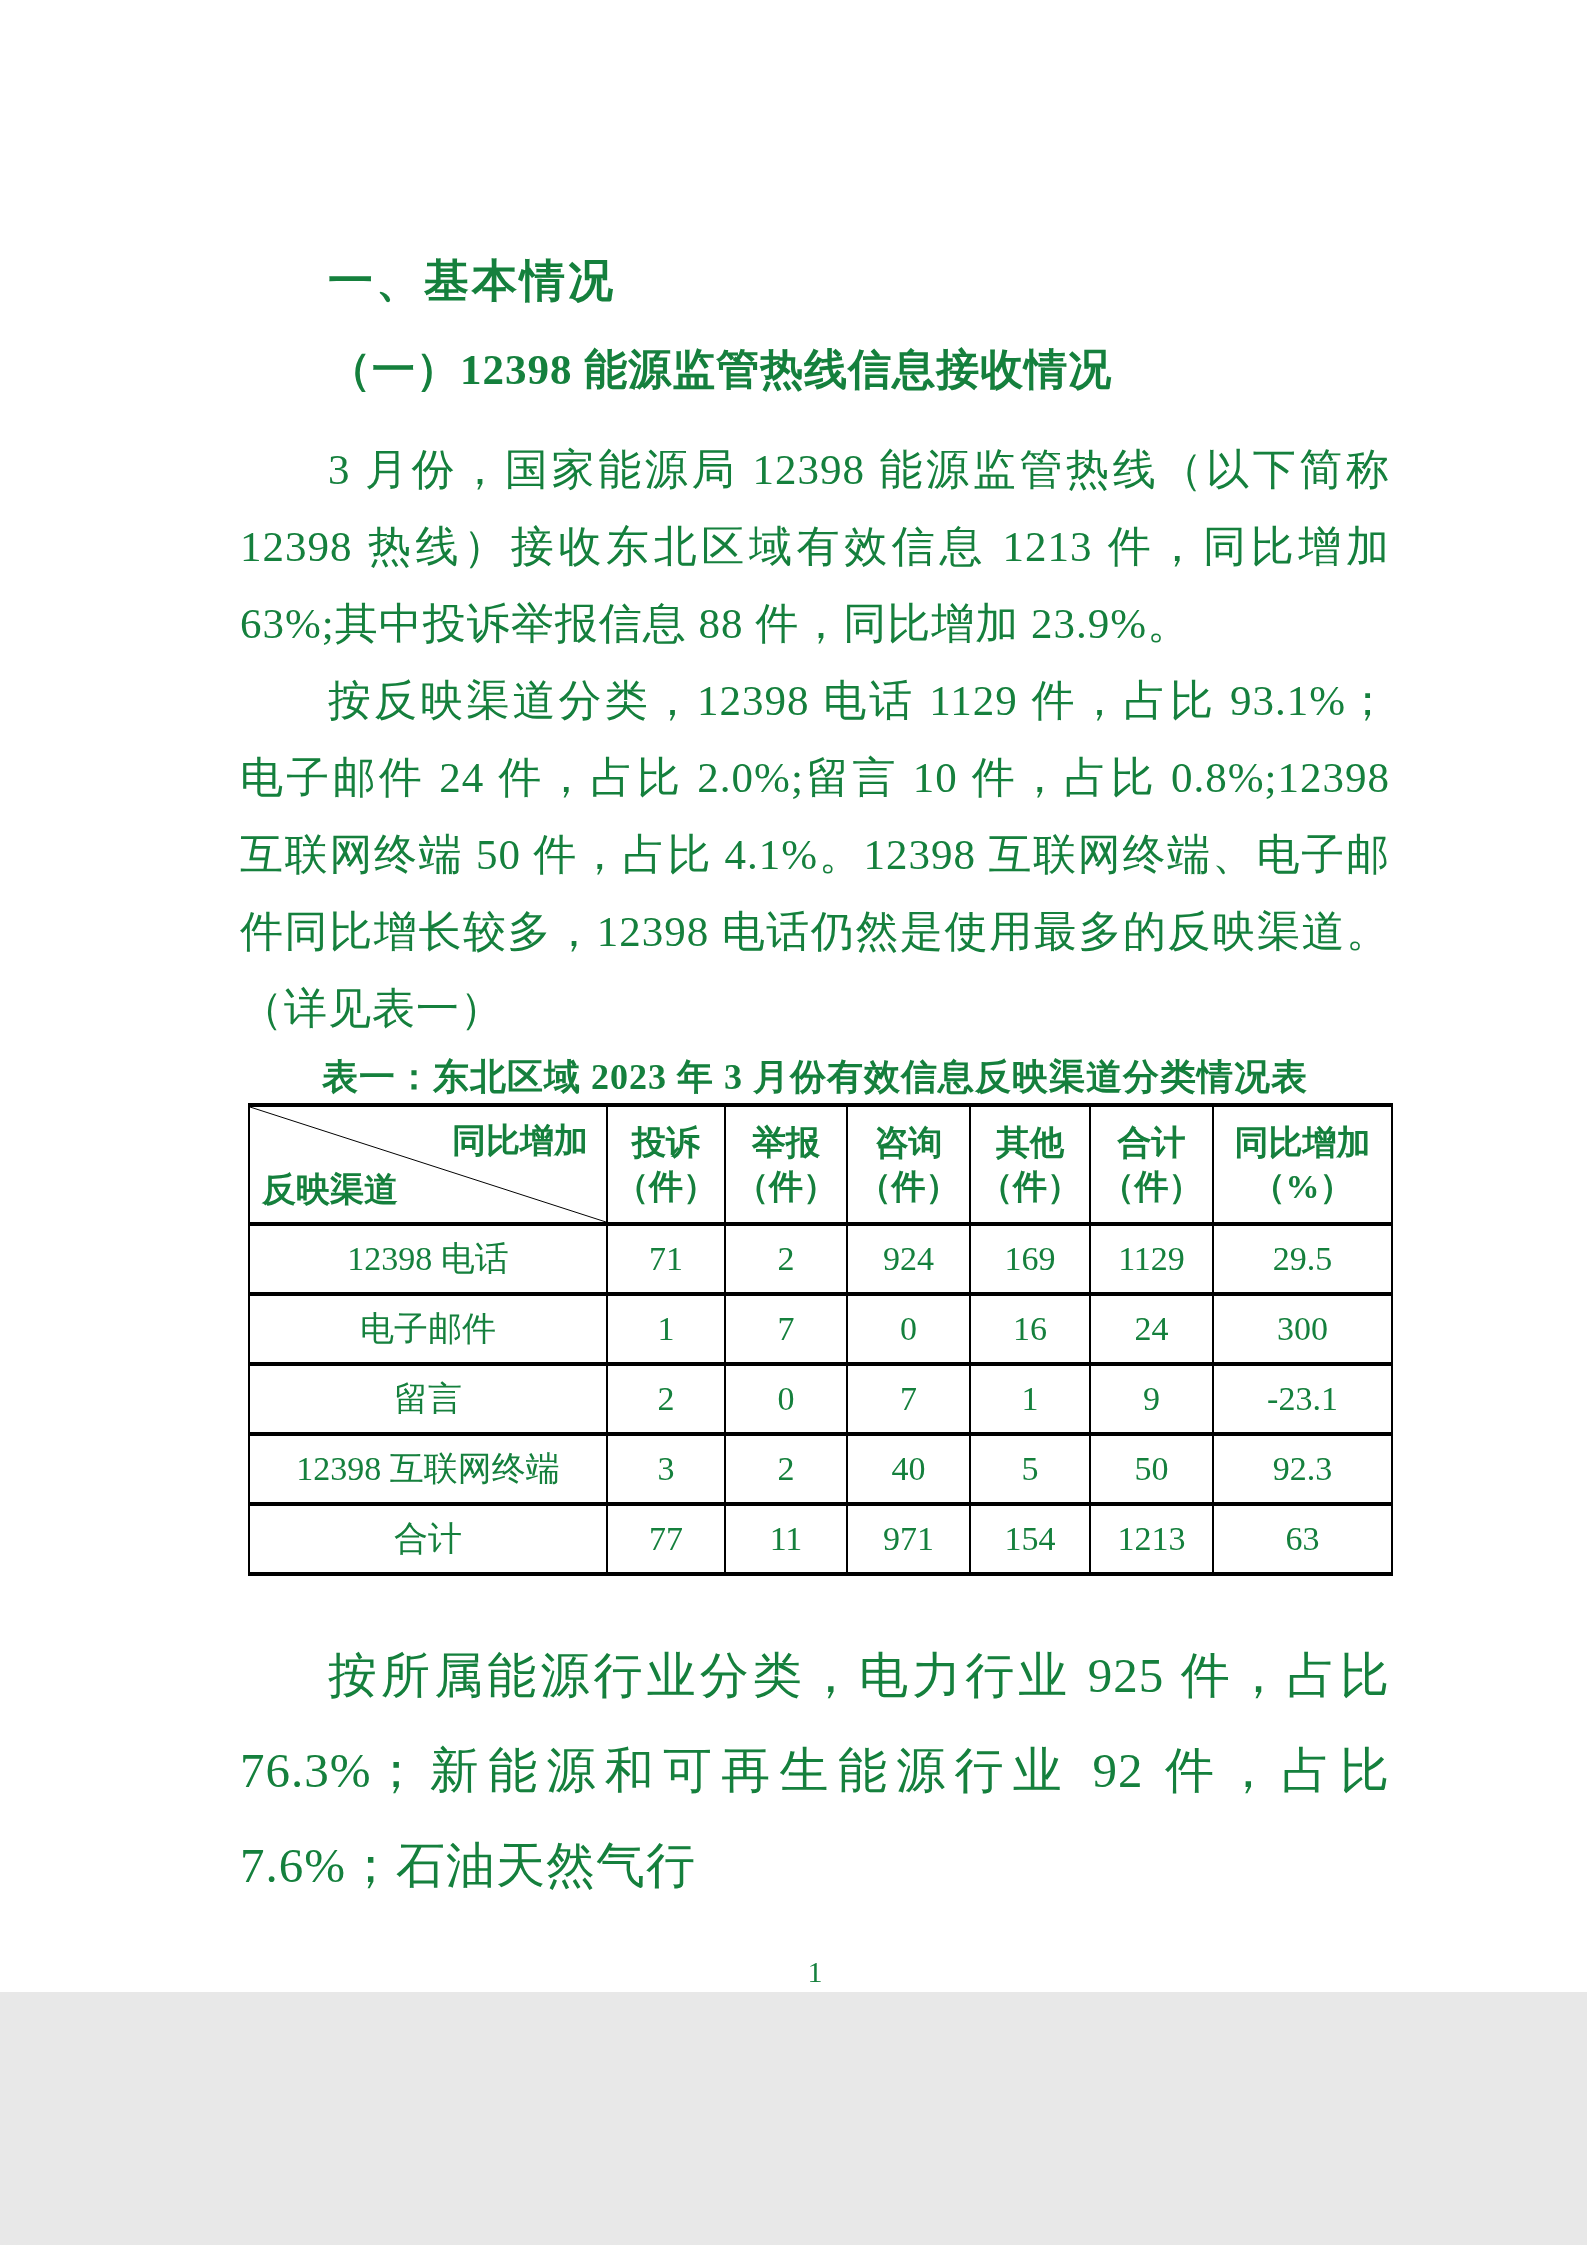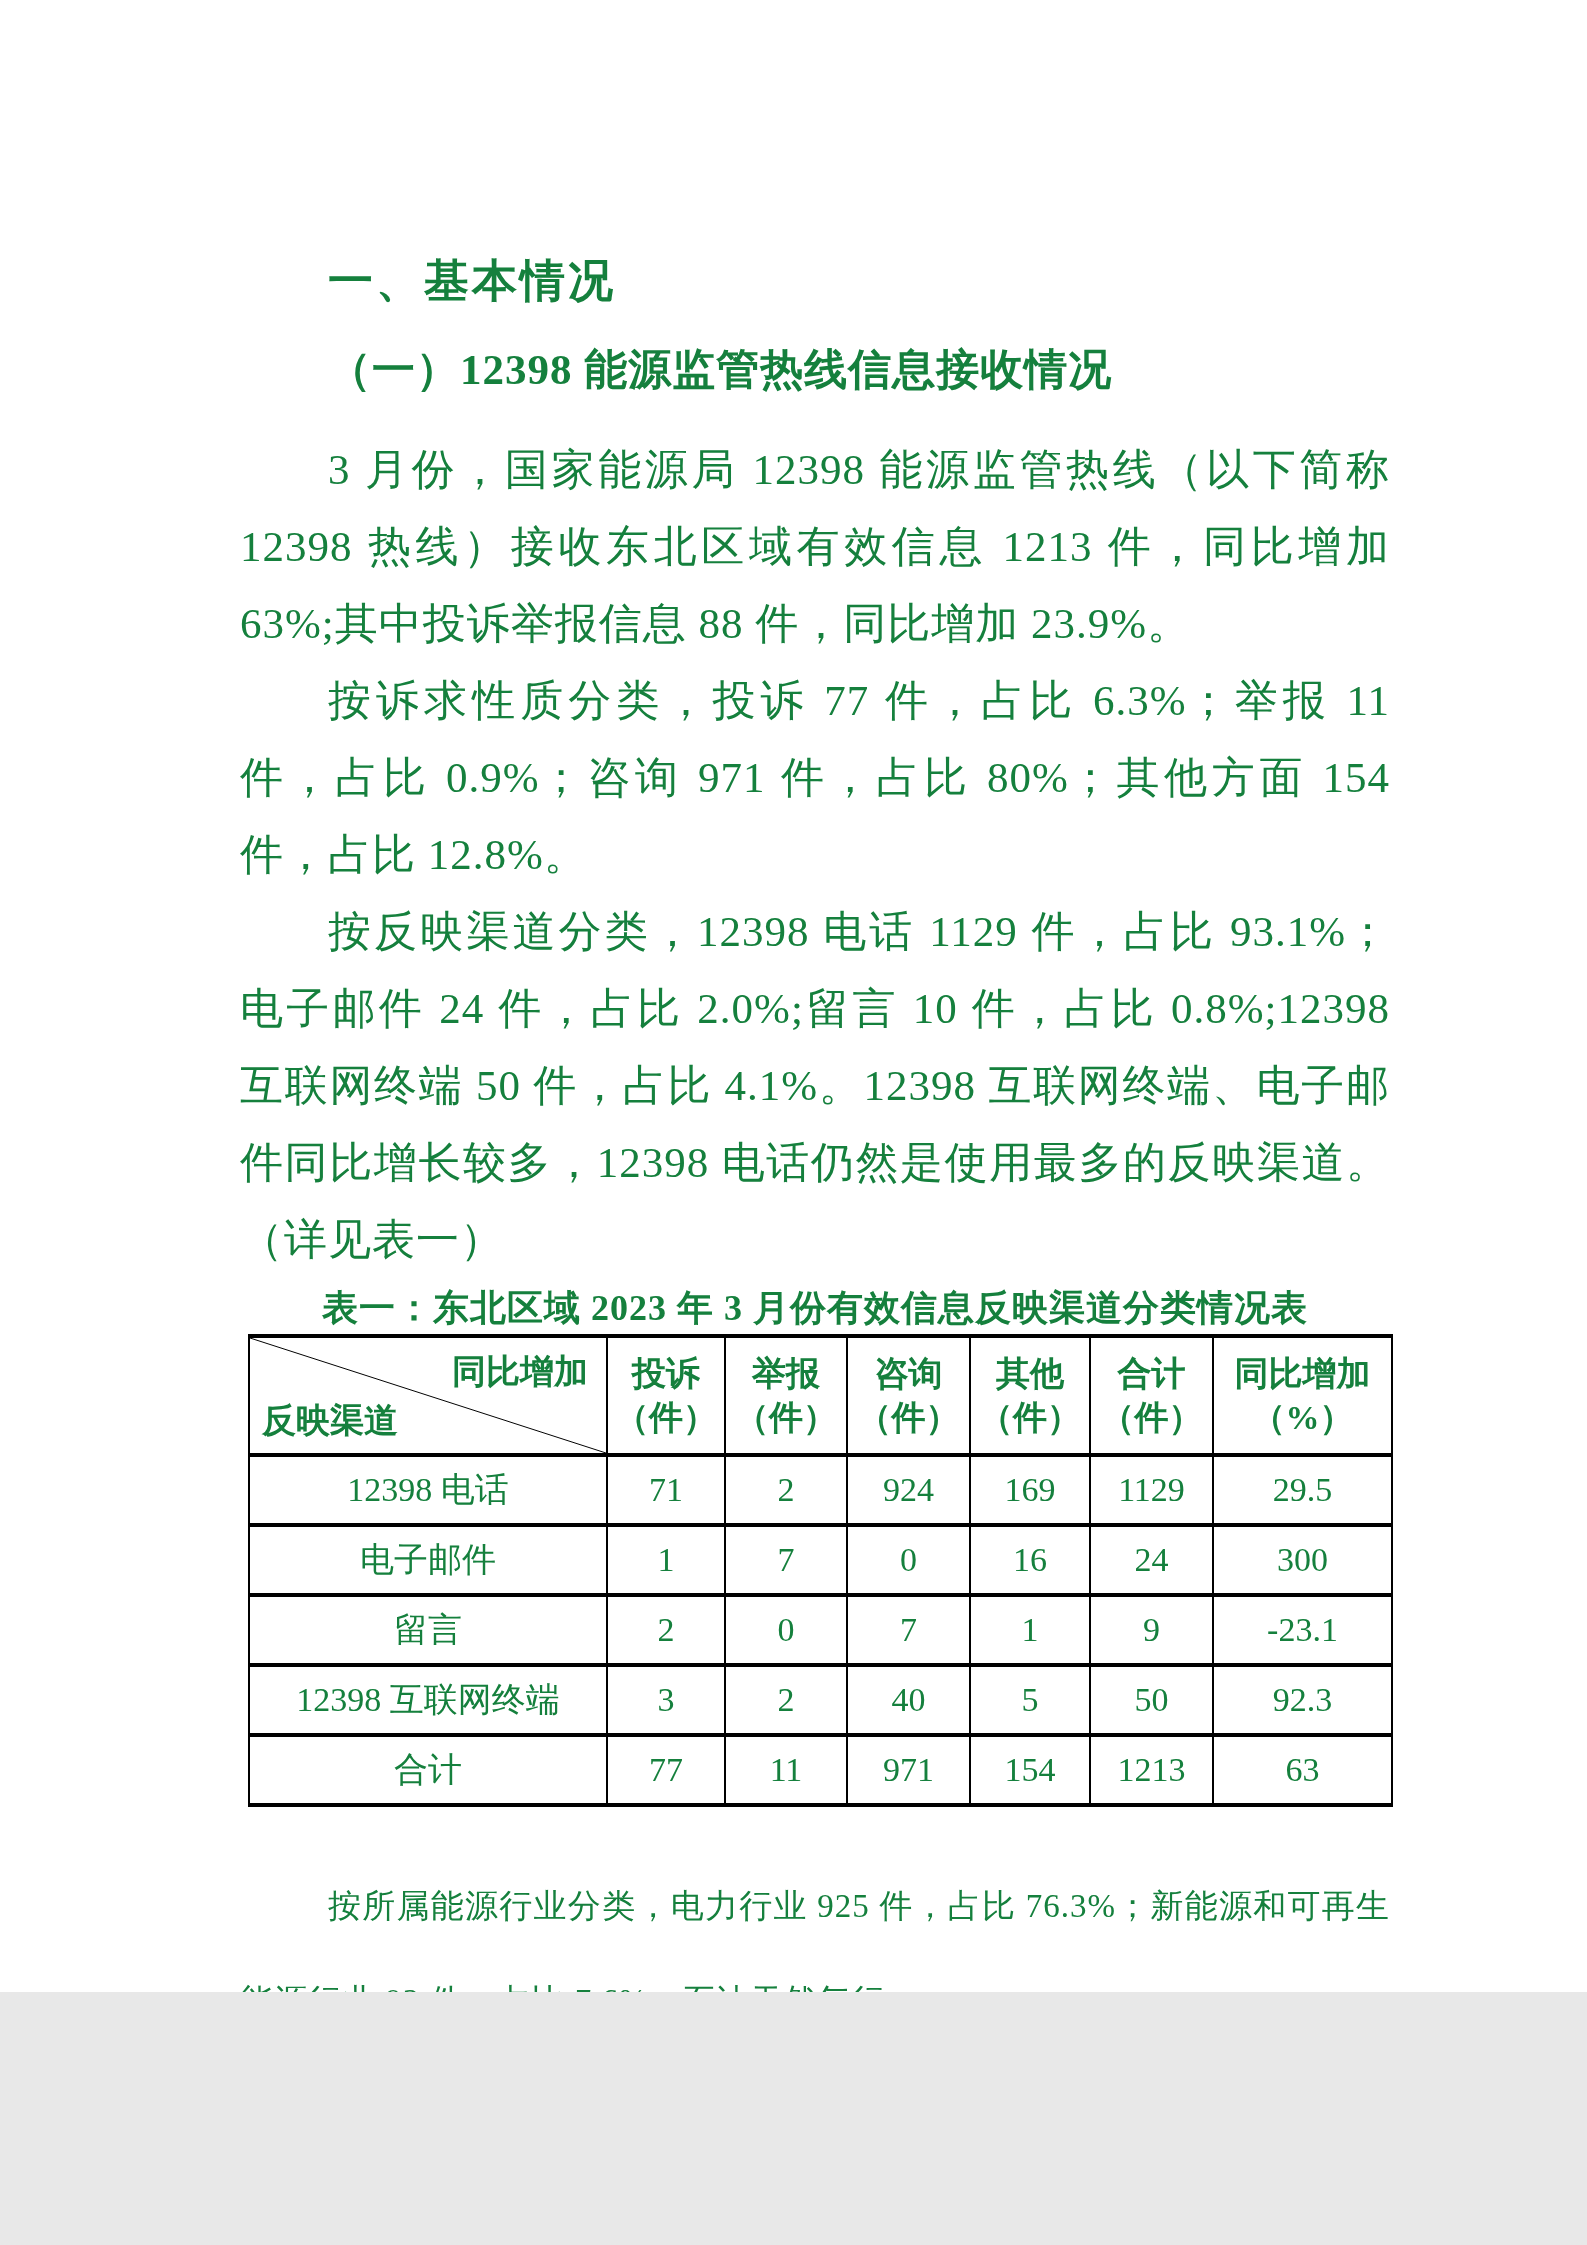"按诉求性质分类，投诉 77 件，占比 6.3%；举报 11" p.body-p { html: <p>按诉求性质分类，投诉 77 件，占比 6.3%；举报 11 件，占比 0.9%；咨询 971 件，占比 80%；其他方面 154 件，占比 12.8%。</p> -> none }
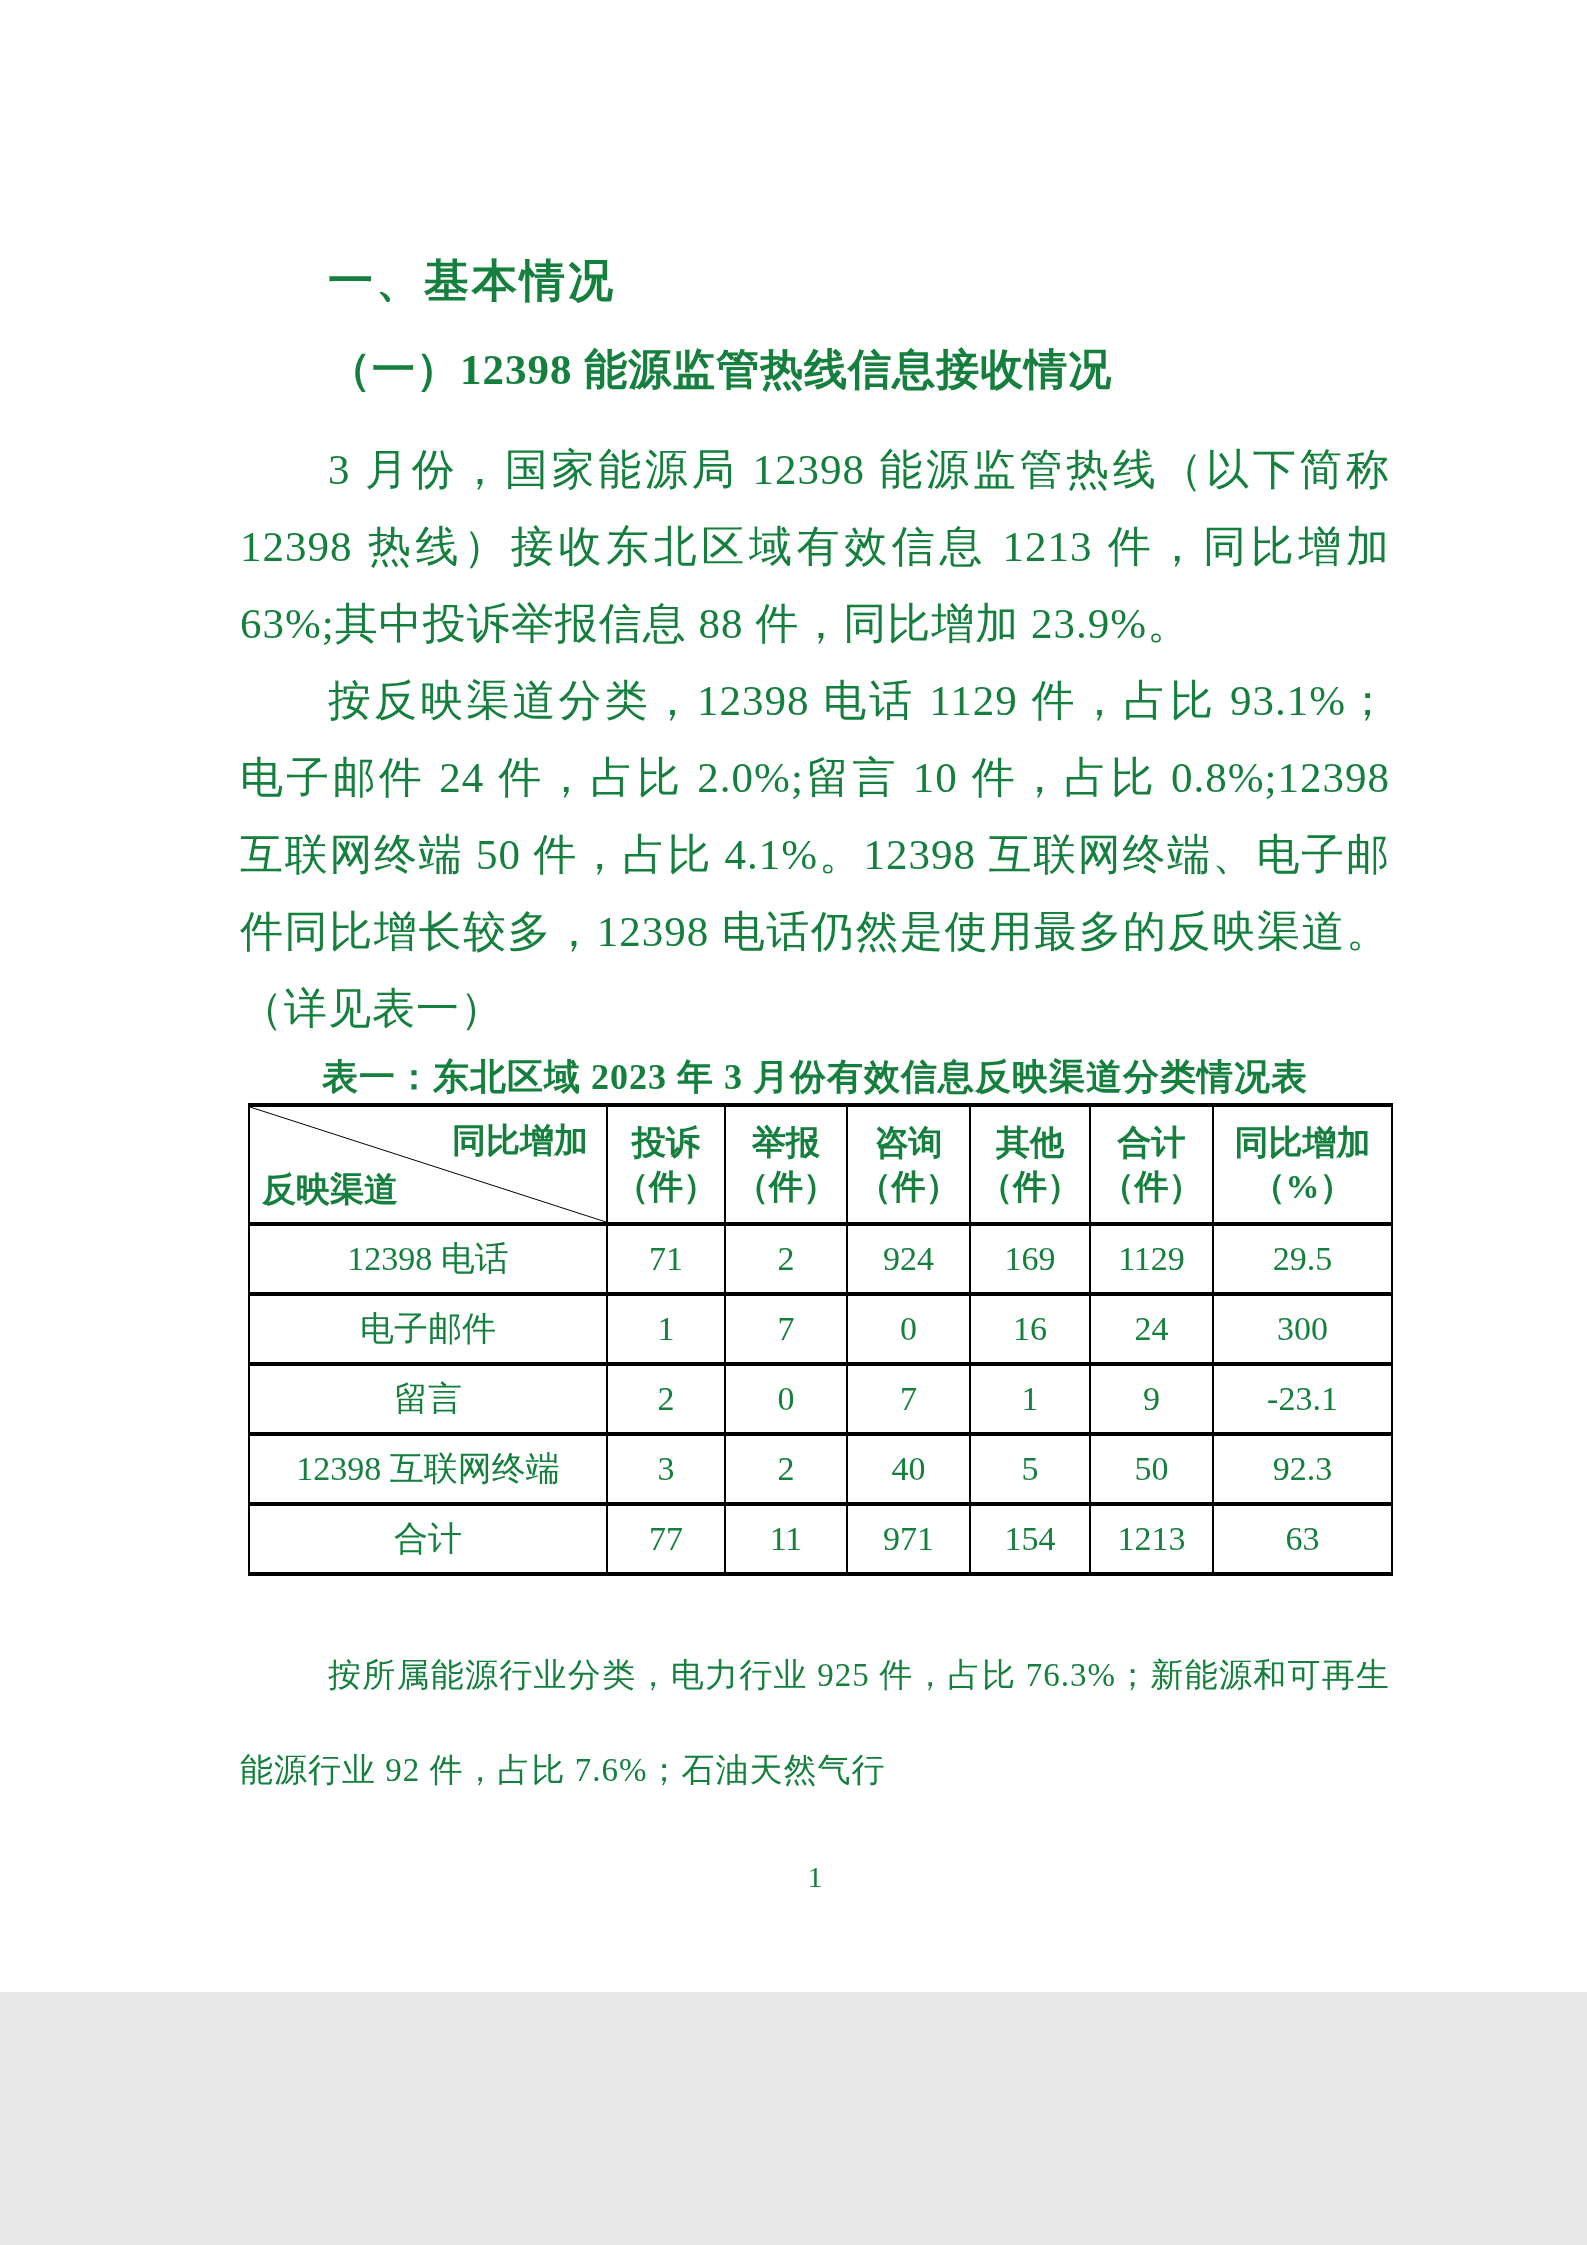"按所属能源行业分类，电力行业 925 件，占比" .closing-p { font-size: 33px -> 49px }
